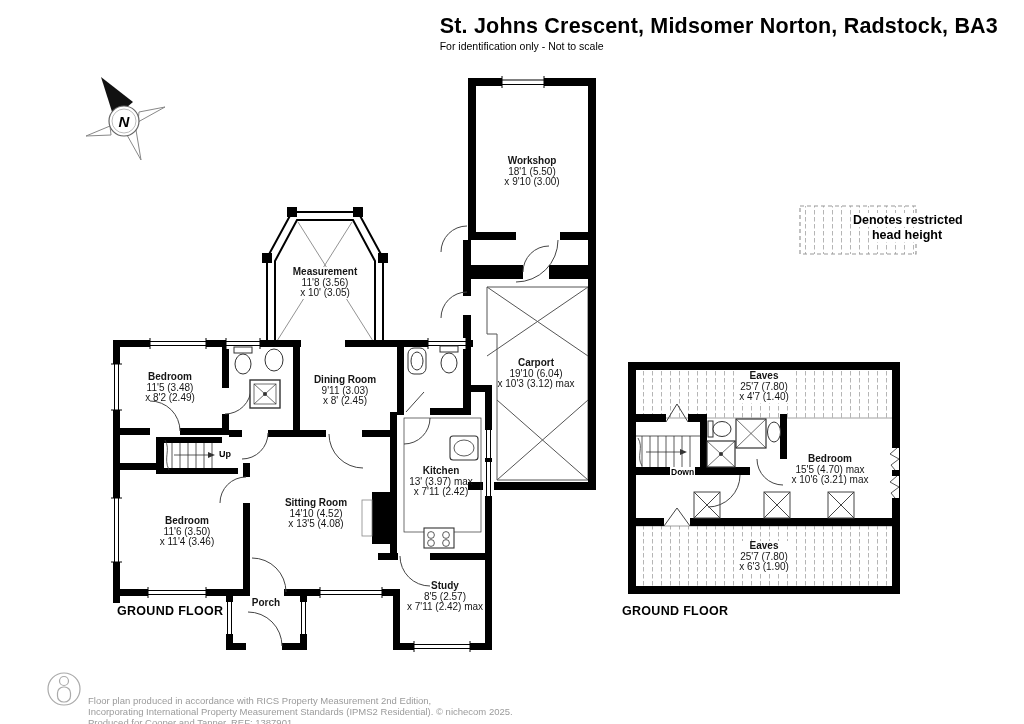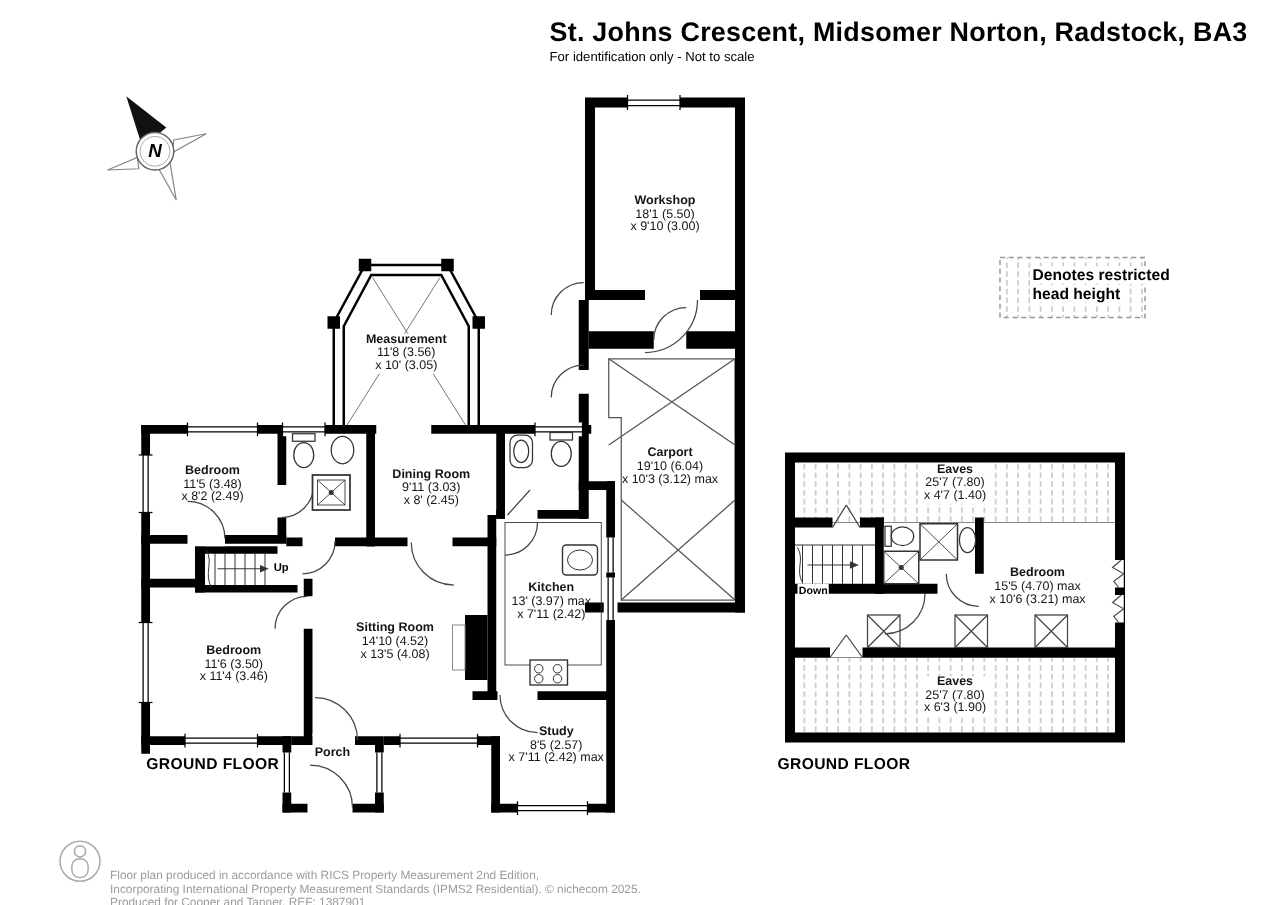"Denotes restricted head height" .legend-text { left: 824px -> 851px; text-align: left -> center }
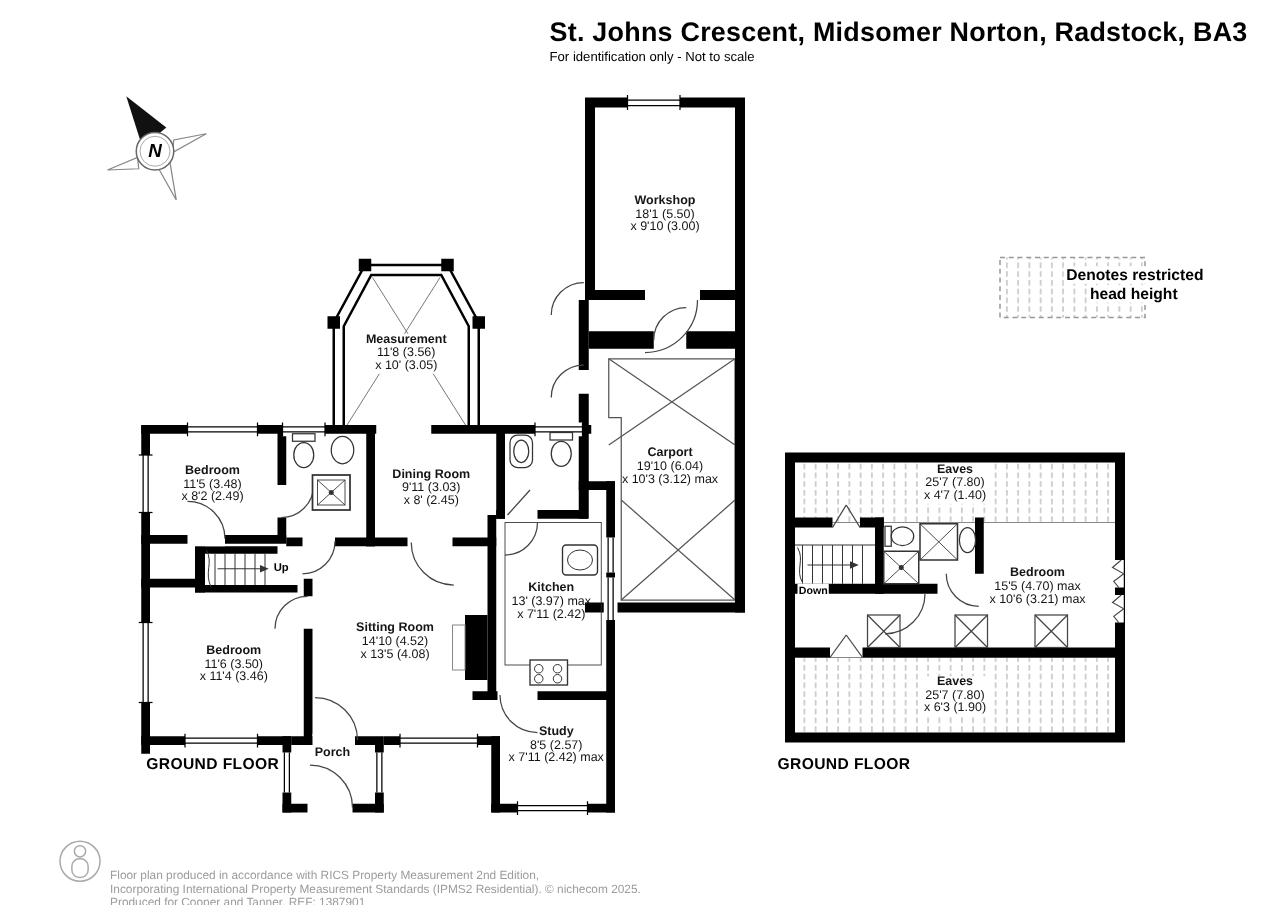"Down" .stair-lbl.small { margin-left: none -> 32px }
